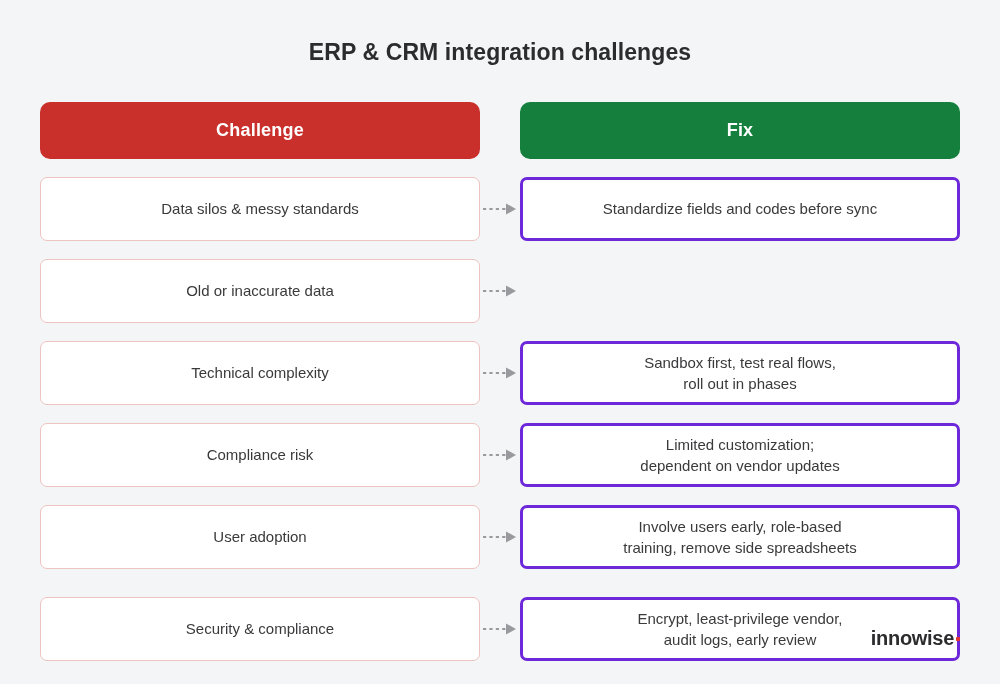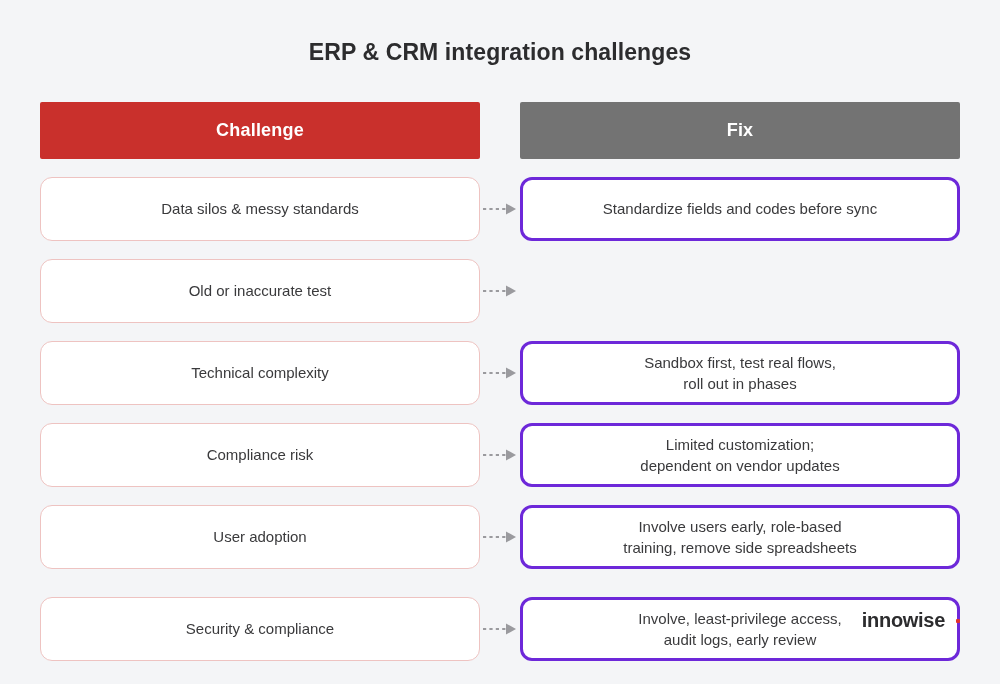"Challenge" .head { border-radius: 2px -> 10px }
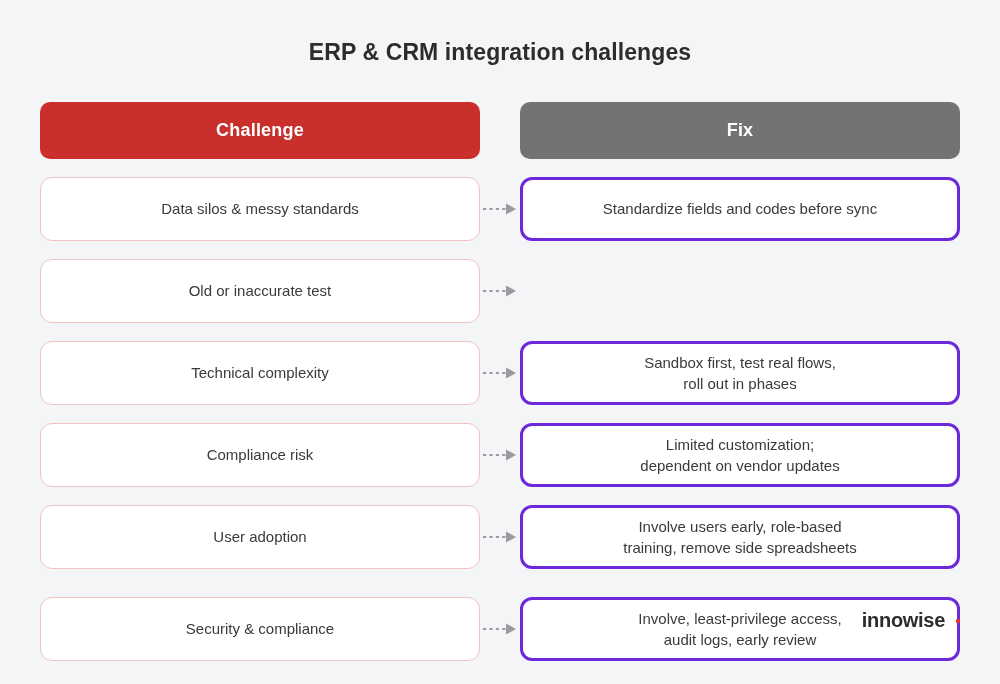"Fix" .head-fix { background: #737373 -> #15803d }
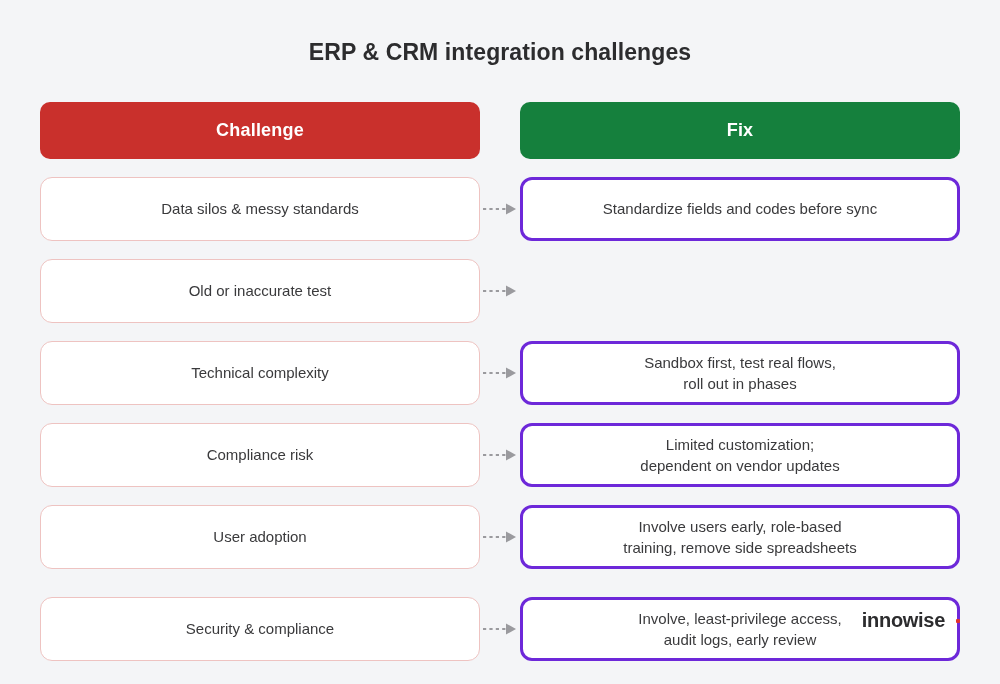"Data silos & messy standards" .cell { border-radius: 12px -> 7px }
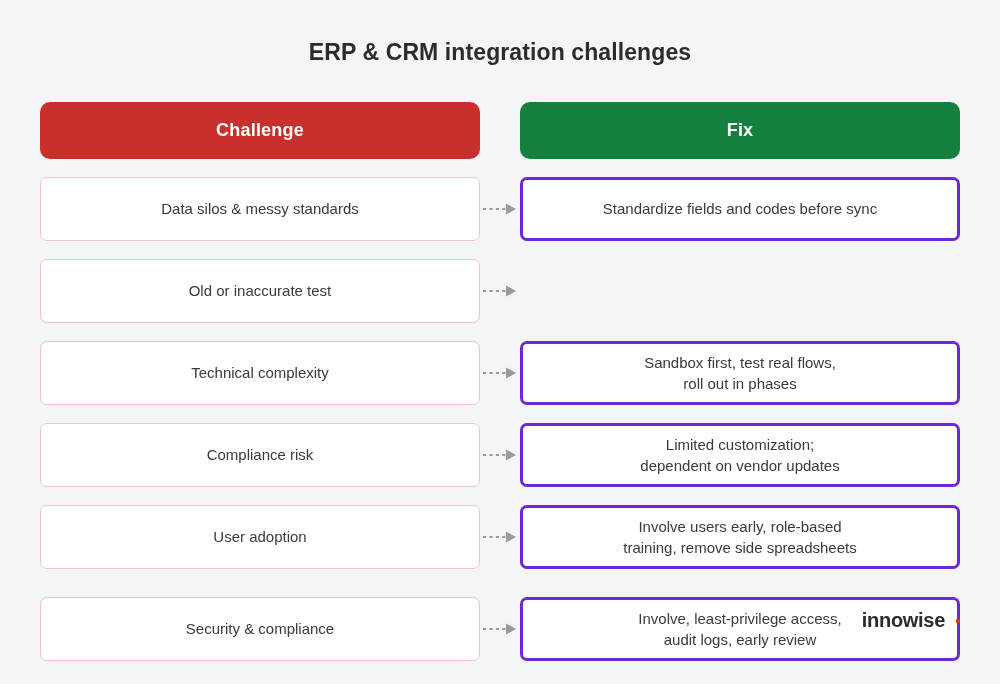"Old or inaccurate test" span.cell-text { text: test -> data }
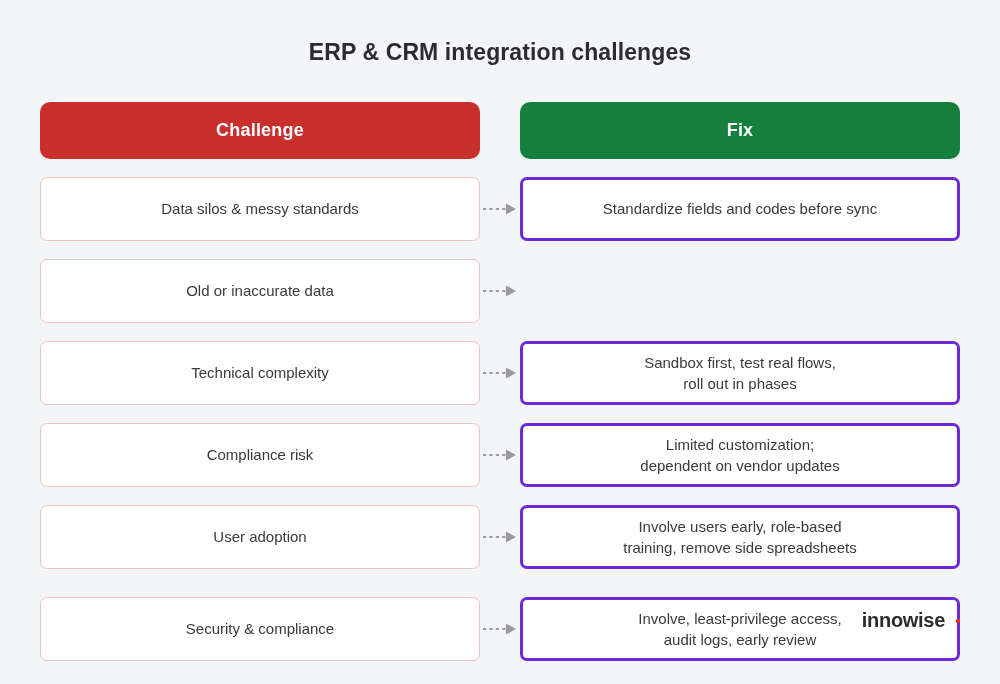"Involve, least-privilege access," span.cell-text { text: Involve, least-privilege access -> Encrypt, least-privilege vendor }
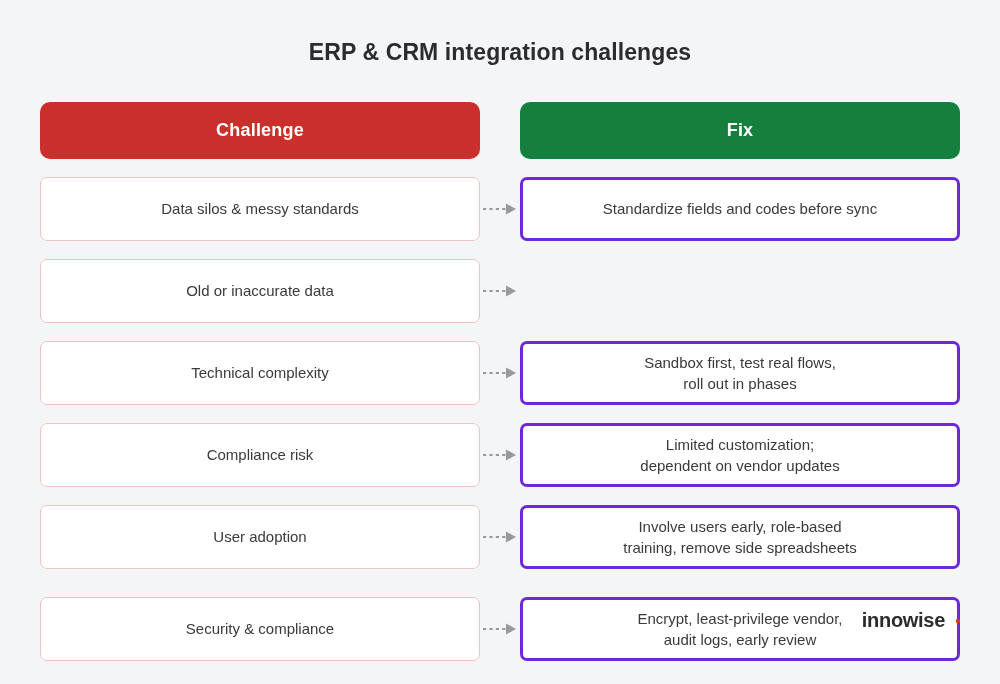"innowise" .logo { gap: 9px -> none; top: 610px -> 628px }
